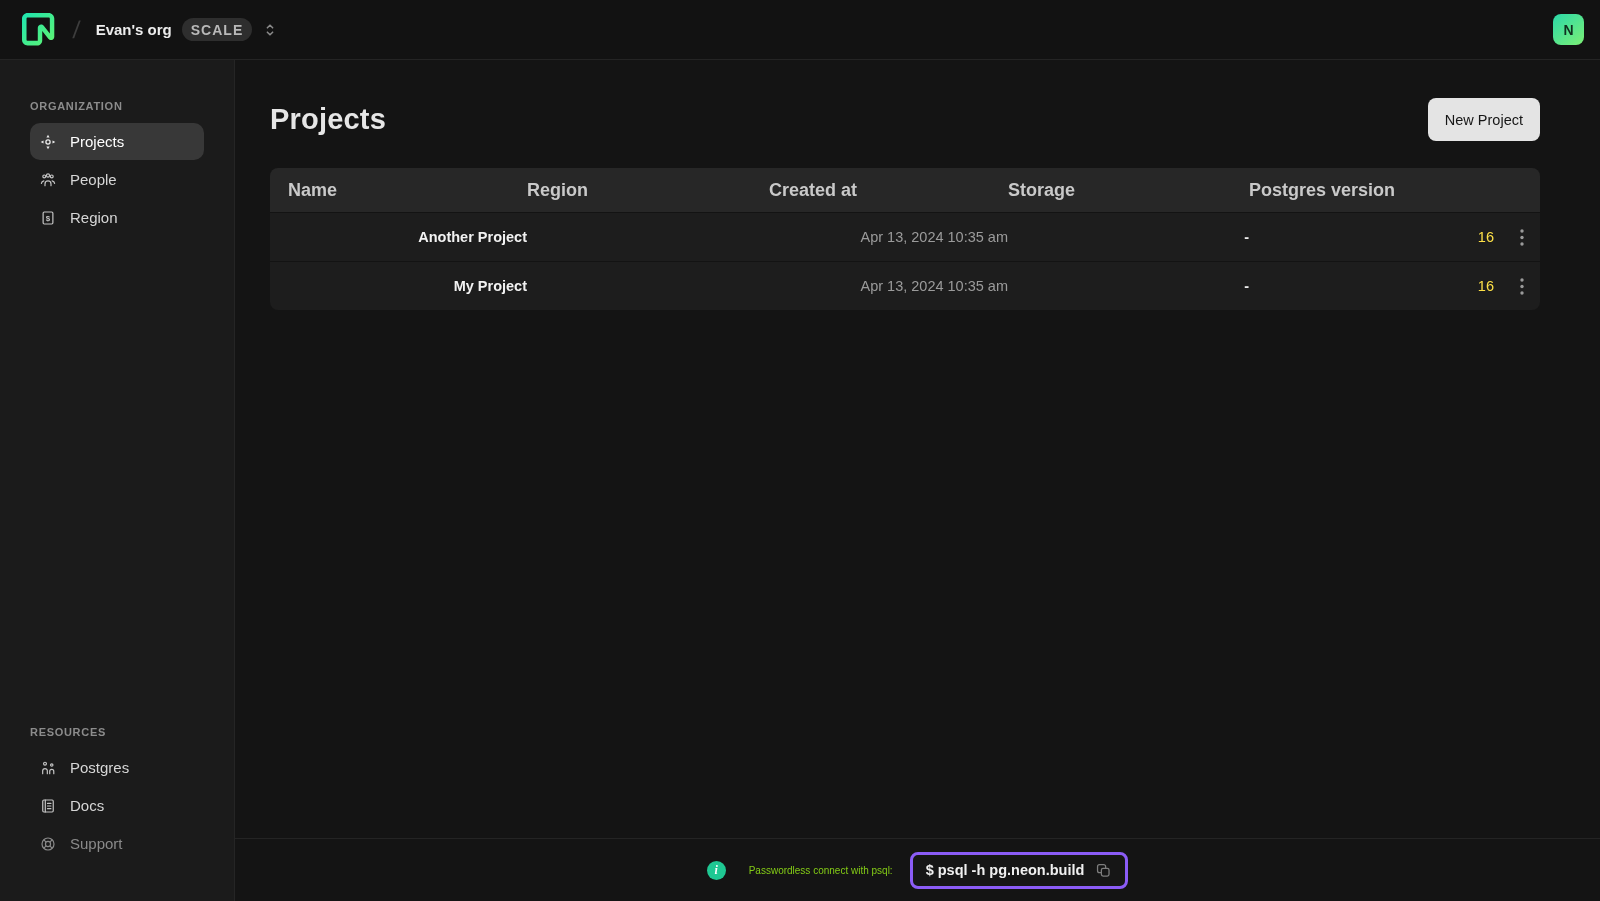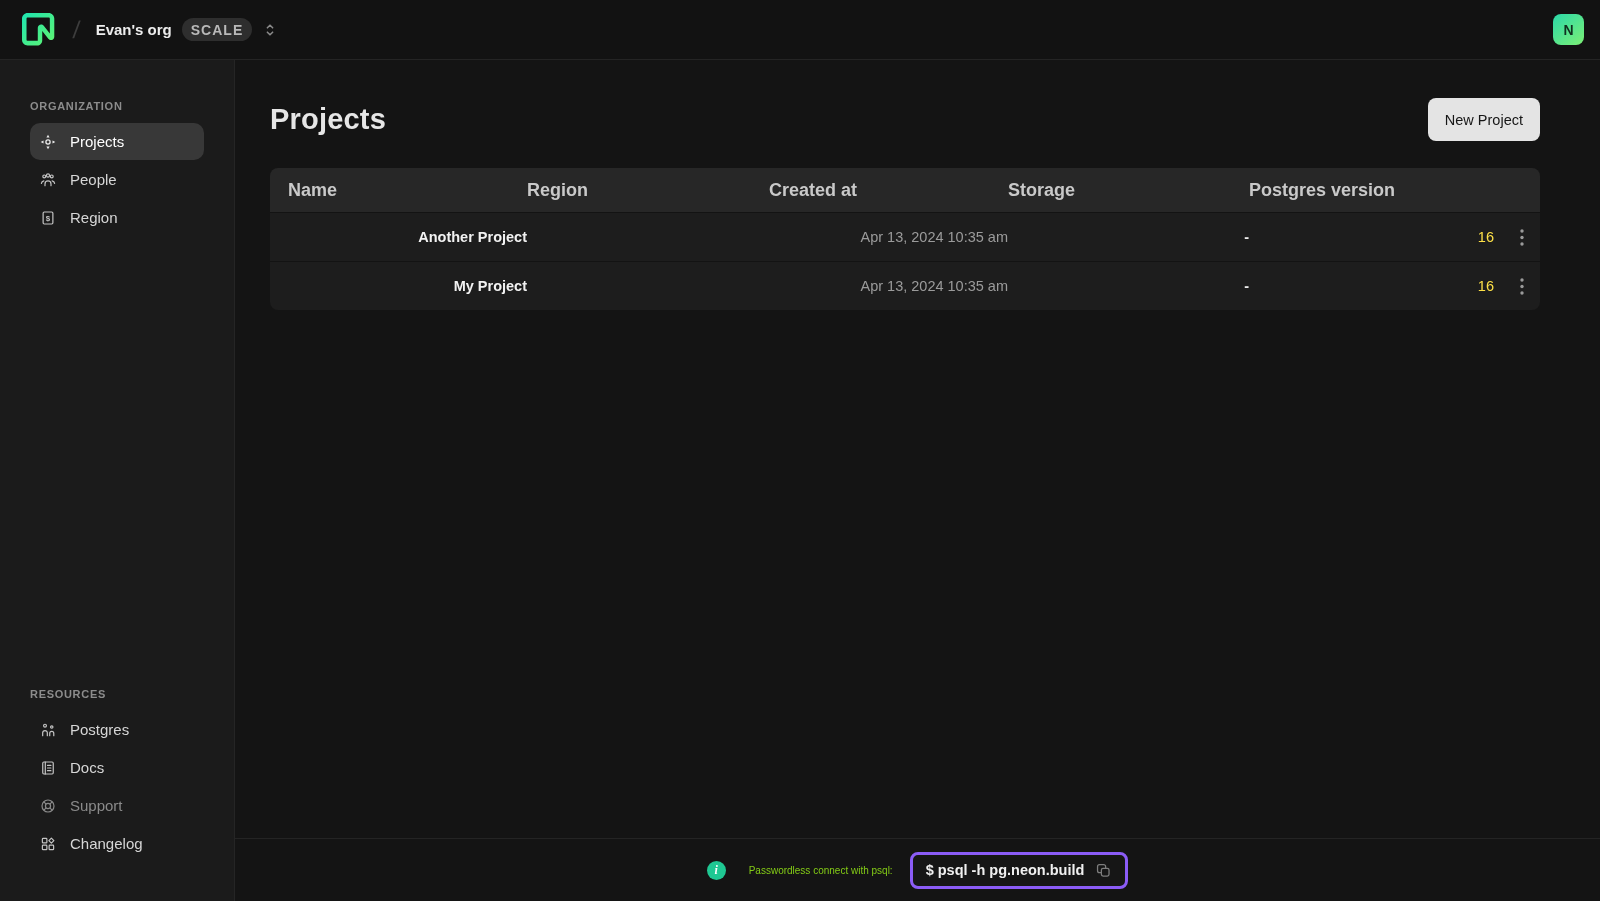"Changelog" div.item { html: <div> <span> <svg> <rect></rect> <rect></rect> <rect></rect> <path></path> </svg> </span> <span>Changelog</span> </div> -> none }
